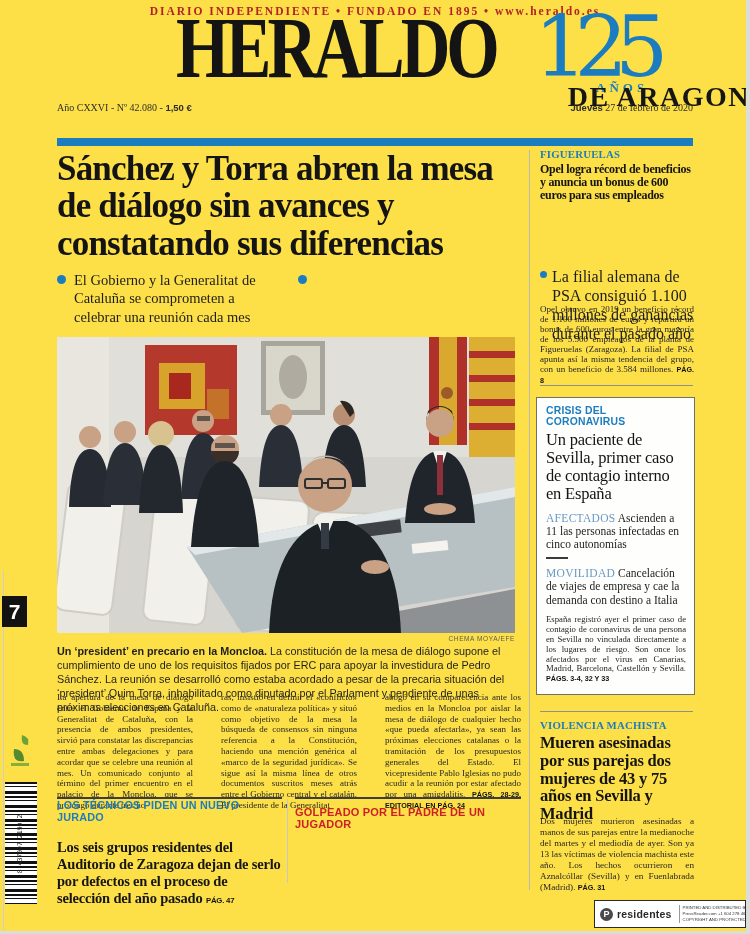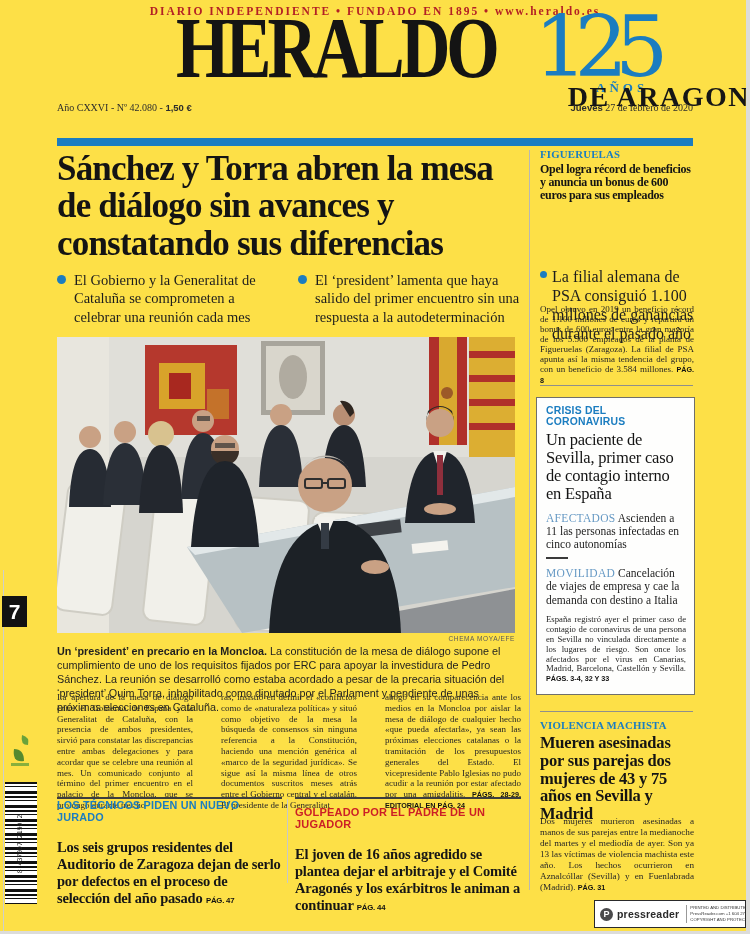"El ‘president’ lamenta que haya" span { html: <span>El ‘president’ lamenta que haya salido del primer encuentro sin una respuesta a la autodeterminación</span> -> none }
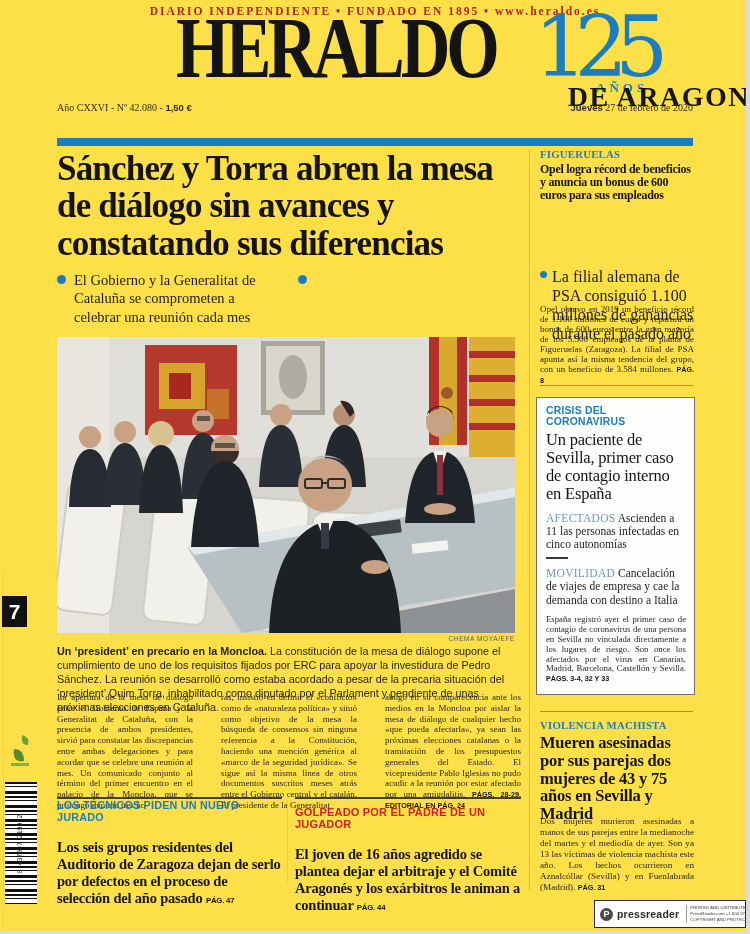"El joven de 16 años" div.box-headline { html: <div><span>El joven de 16 años agredido se plantea dejar el arbitraje y el Comité Aragonés y los exárbitros le animan a continuar </span><span>PÁG. 44</span></div> -> none }
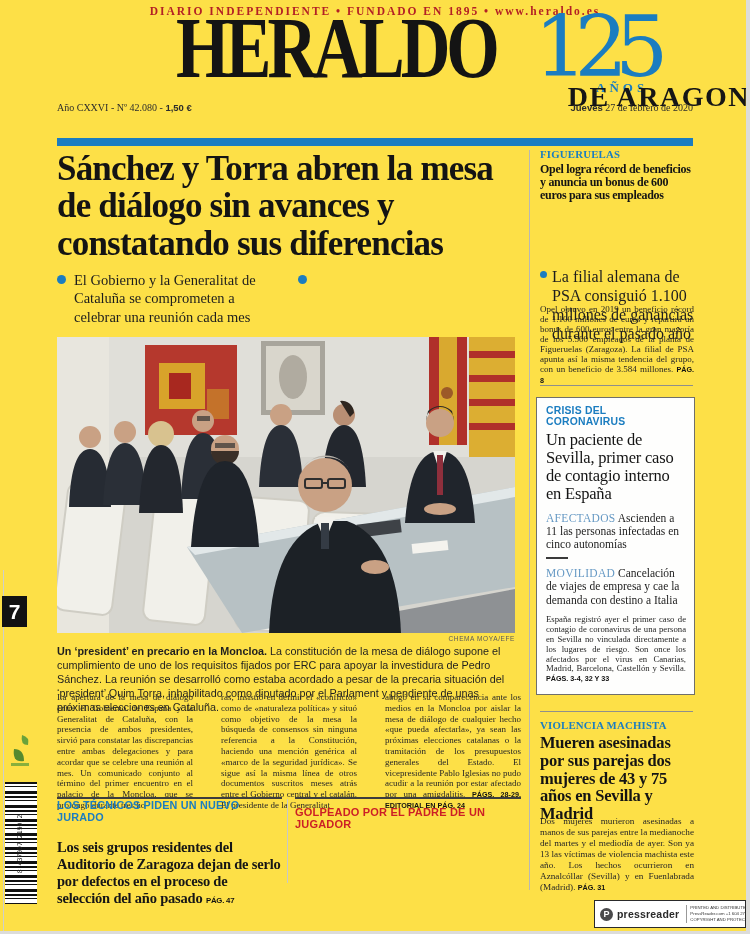"pressreader" span.pr-brand { text: pressreader -> residentes }
